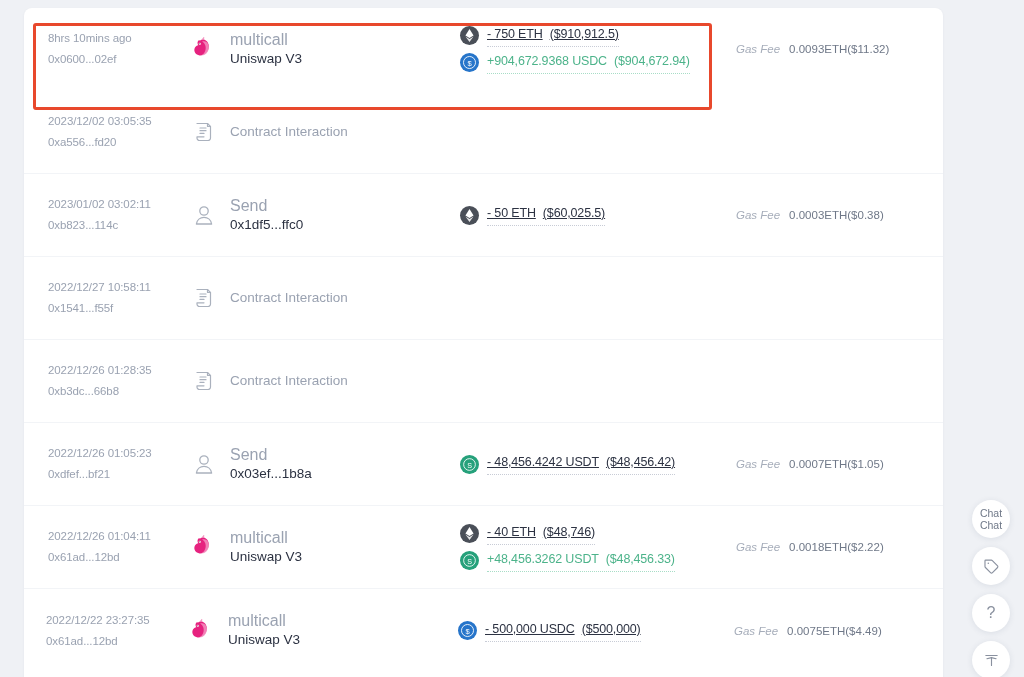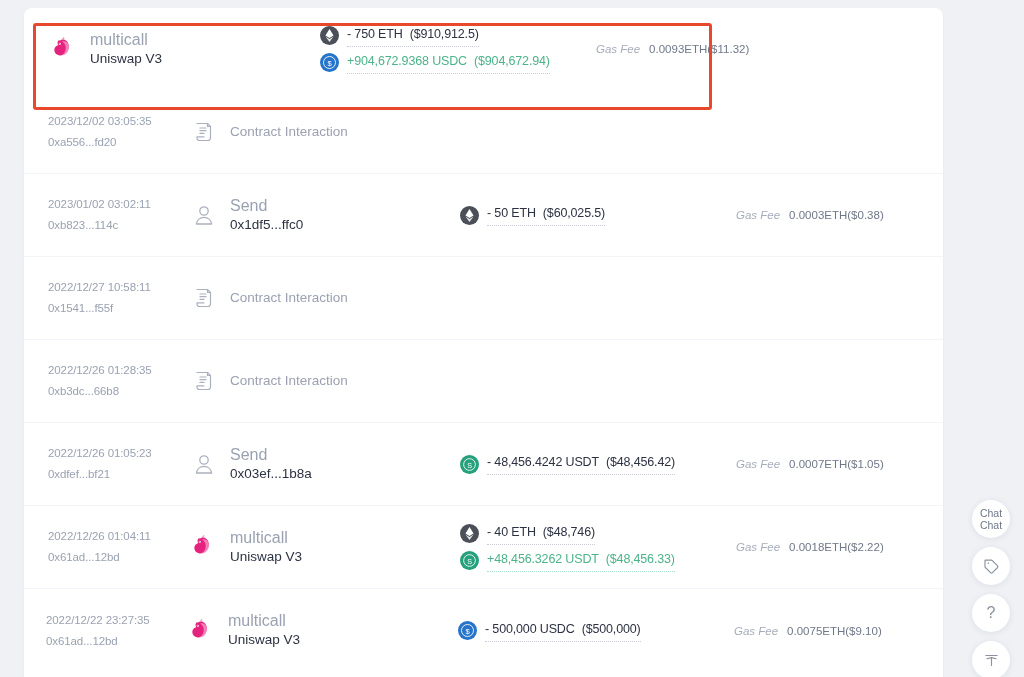"8hrs 10mins ago" div.col-time { html: none -> <div> <div>8hrs 10mins ago</div> <div>0x0600...02ef</div> </div> }
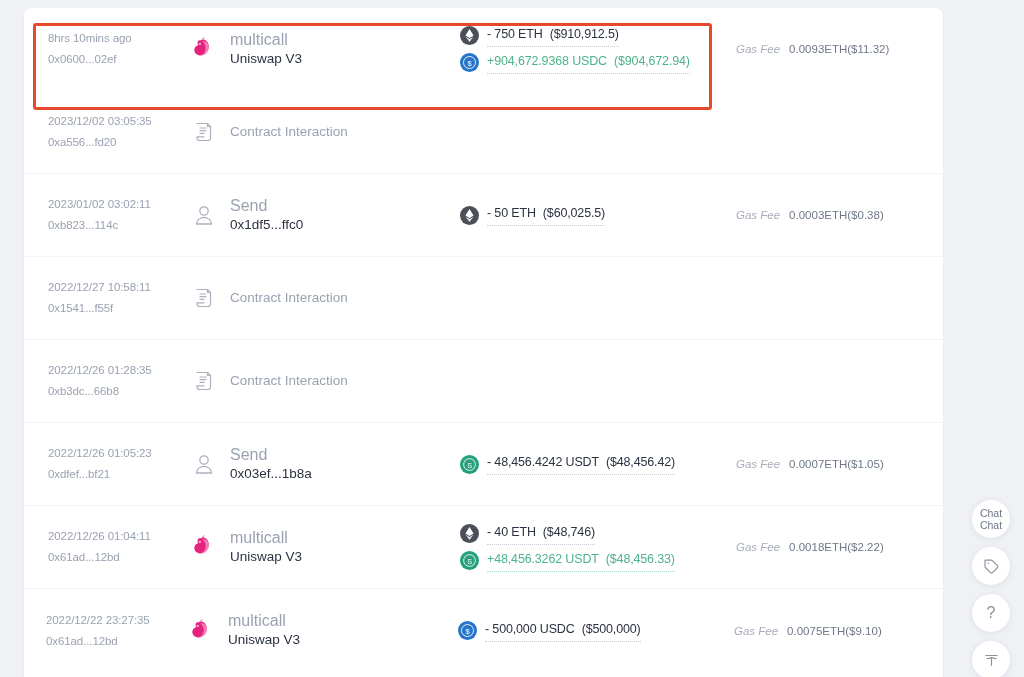"- 750 ETH ($910,912.5)" .amount-text.neg { text-decoration: none -> underline }
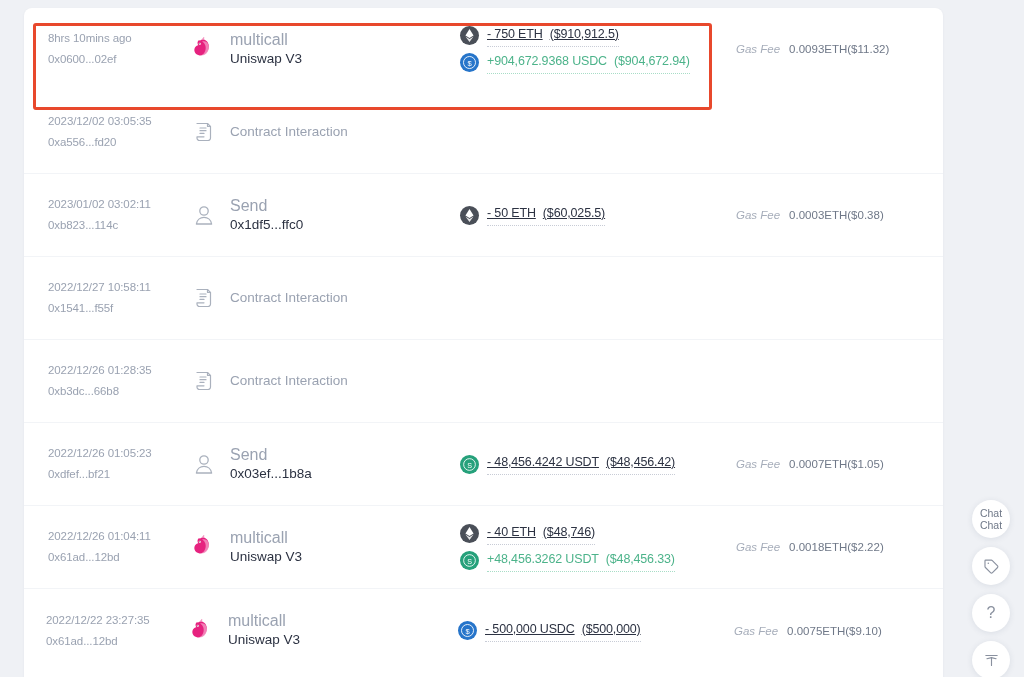"0.0075ETH($9.10)" span.gas-value { text: $9.10 -> $4.49 }
